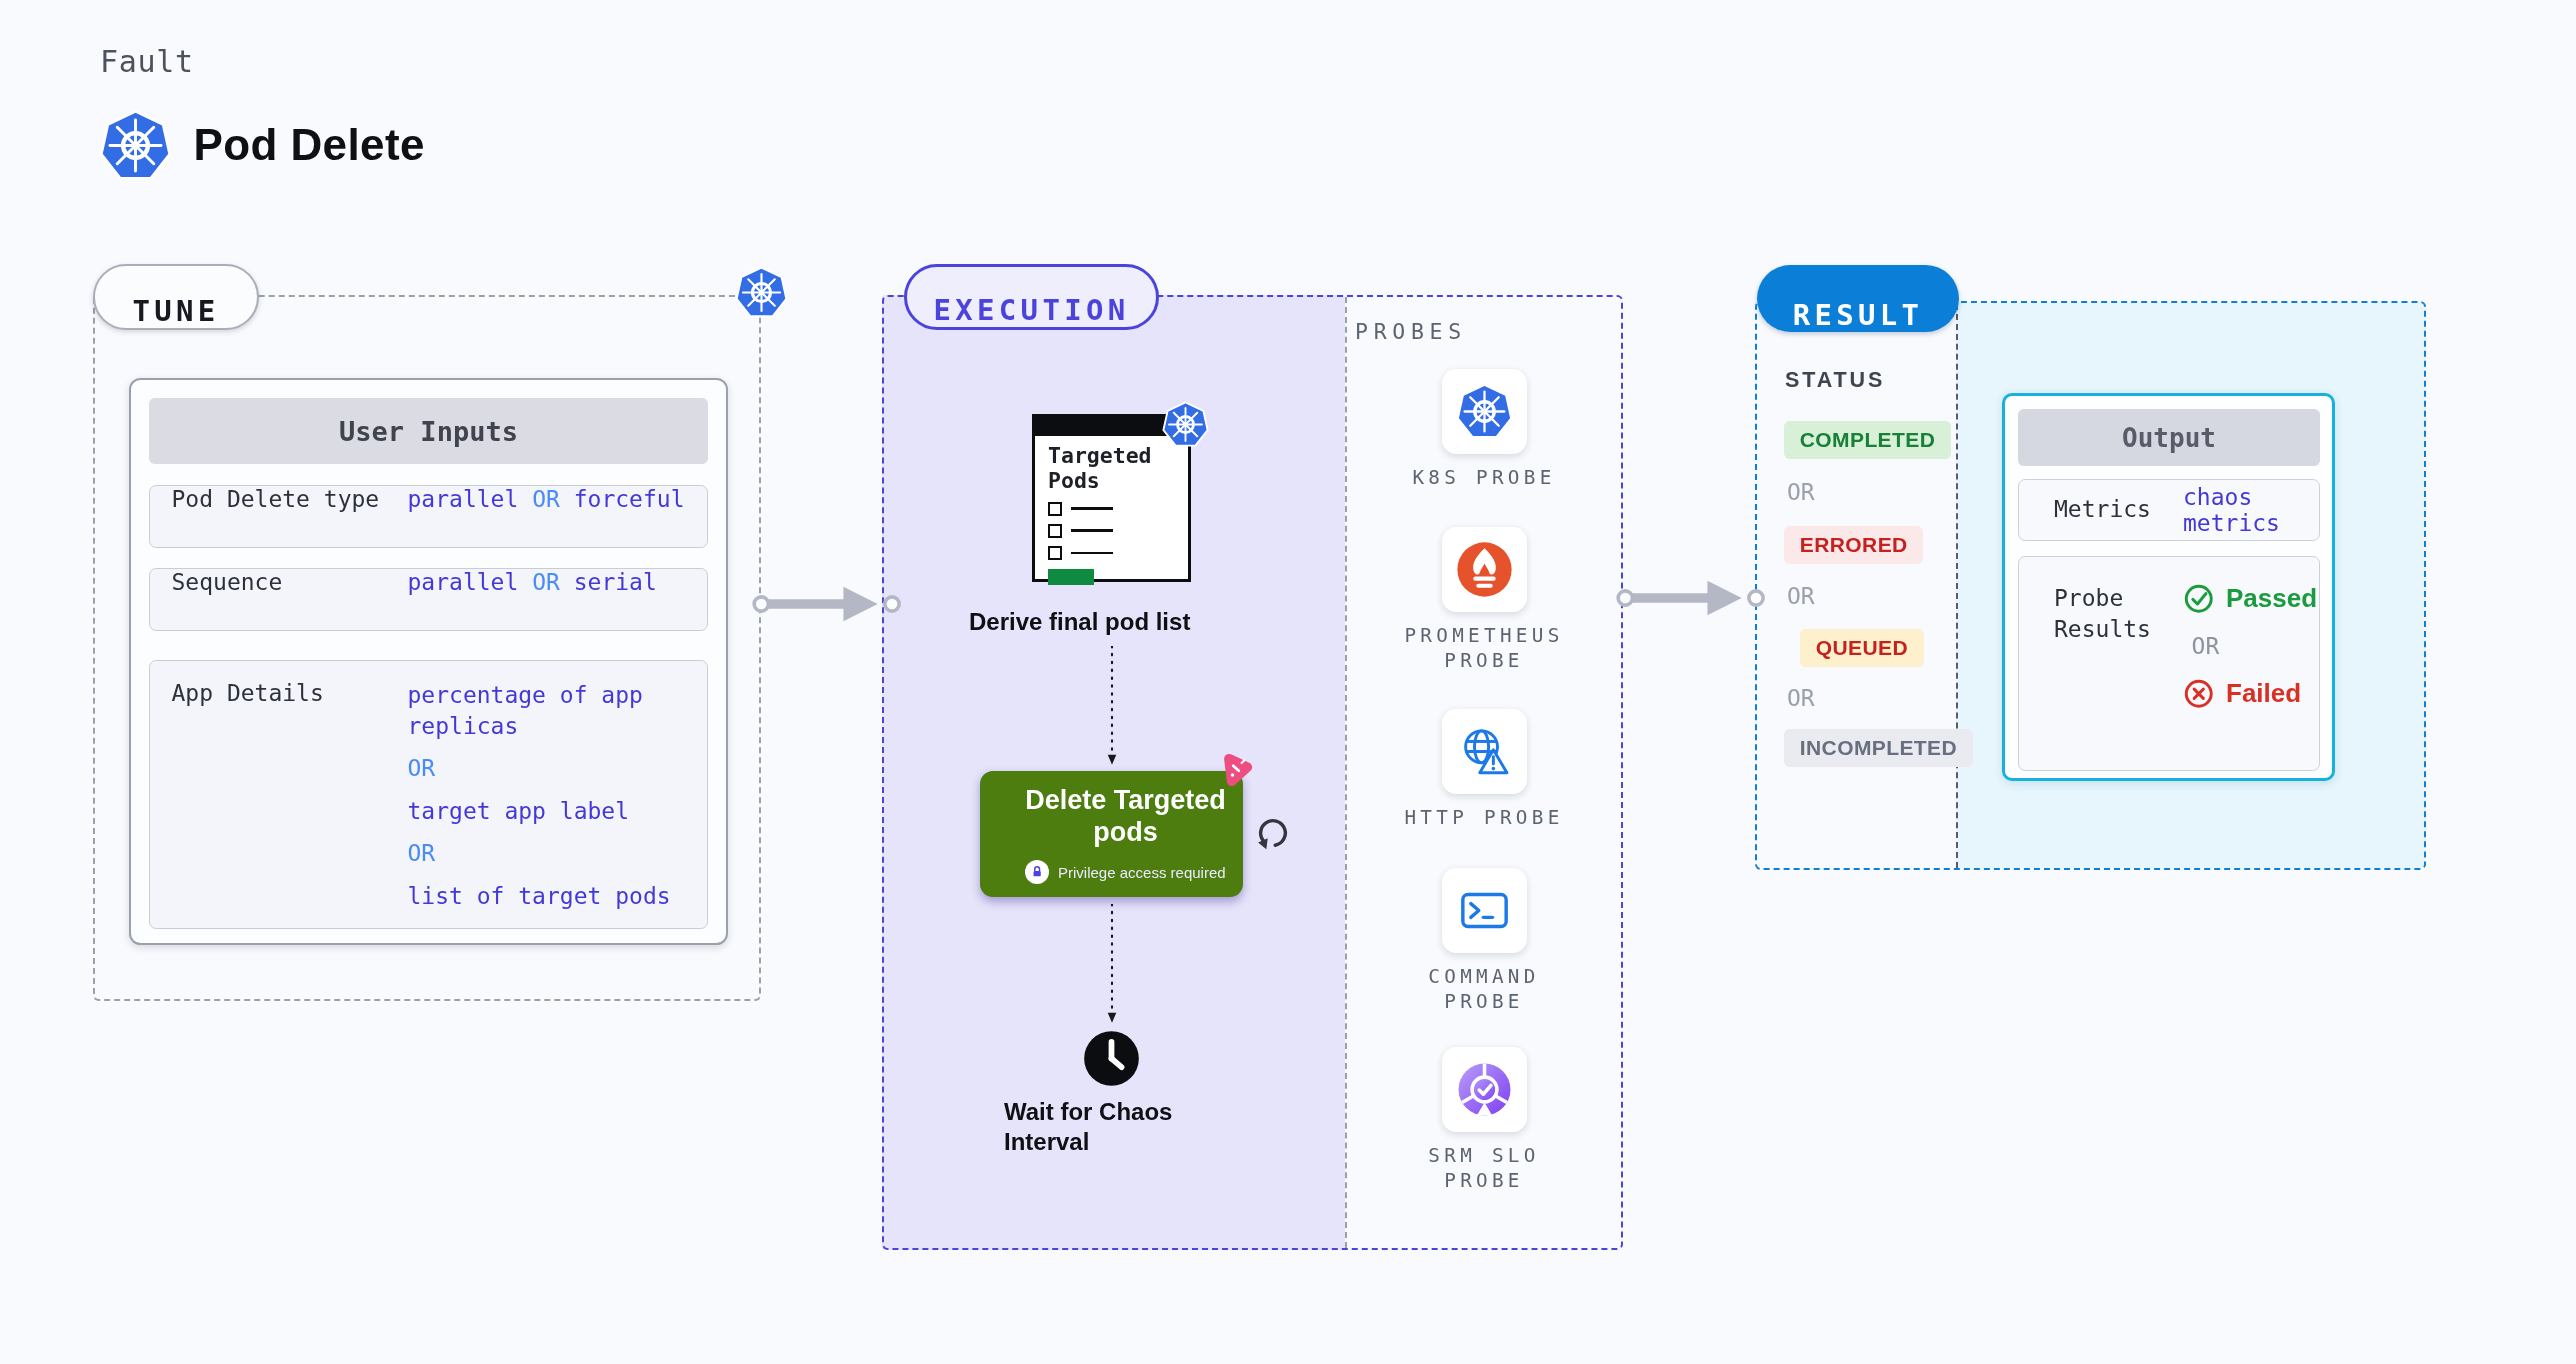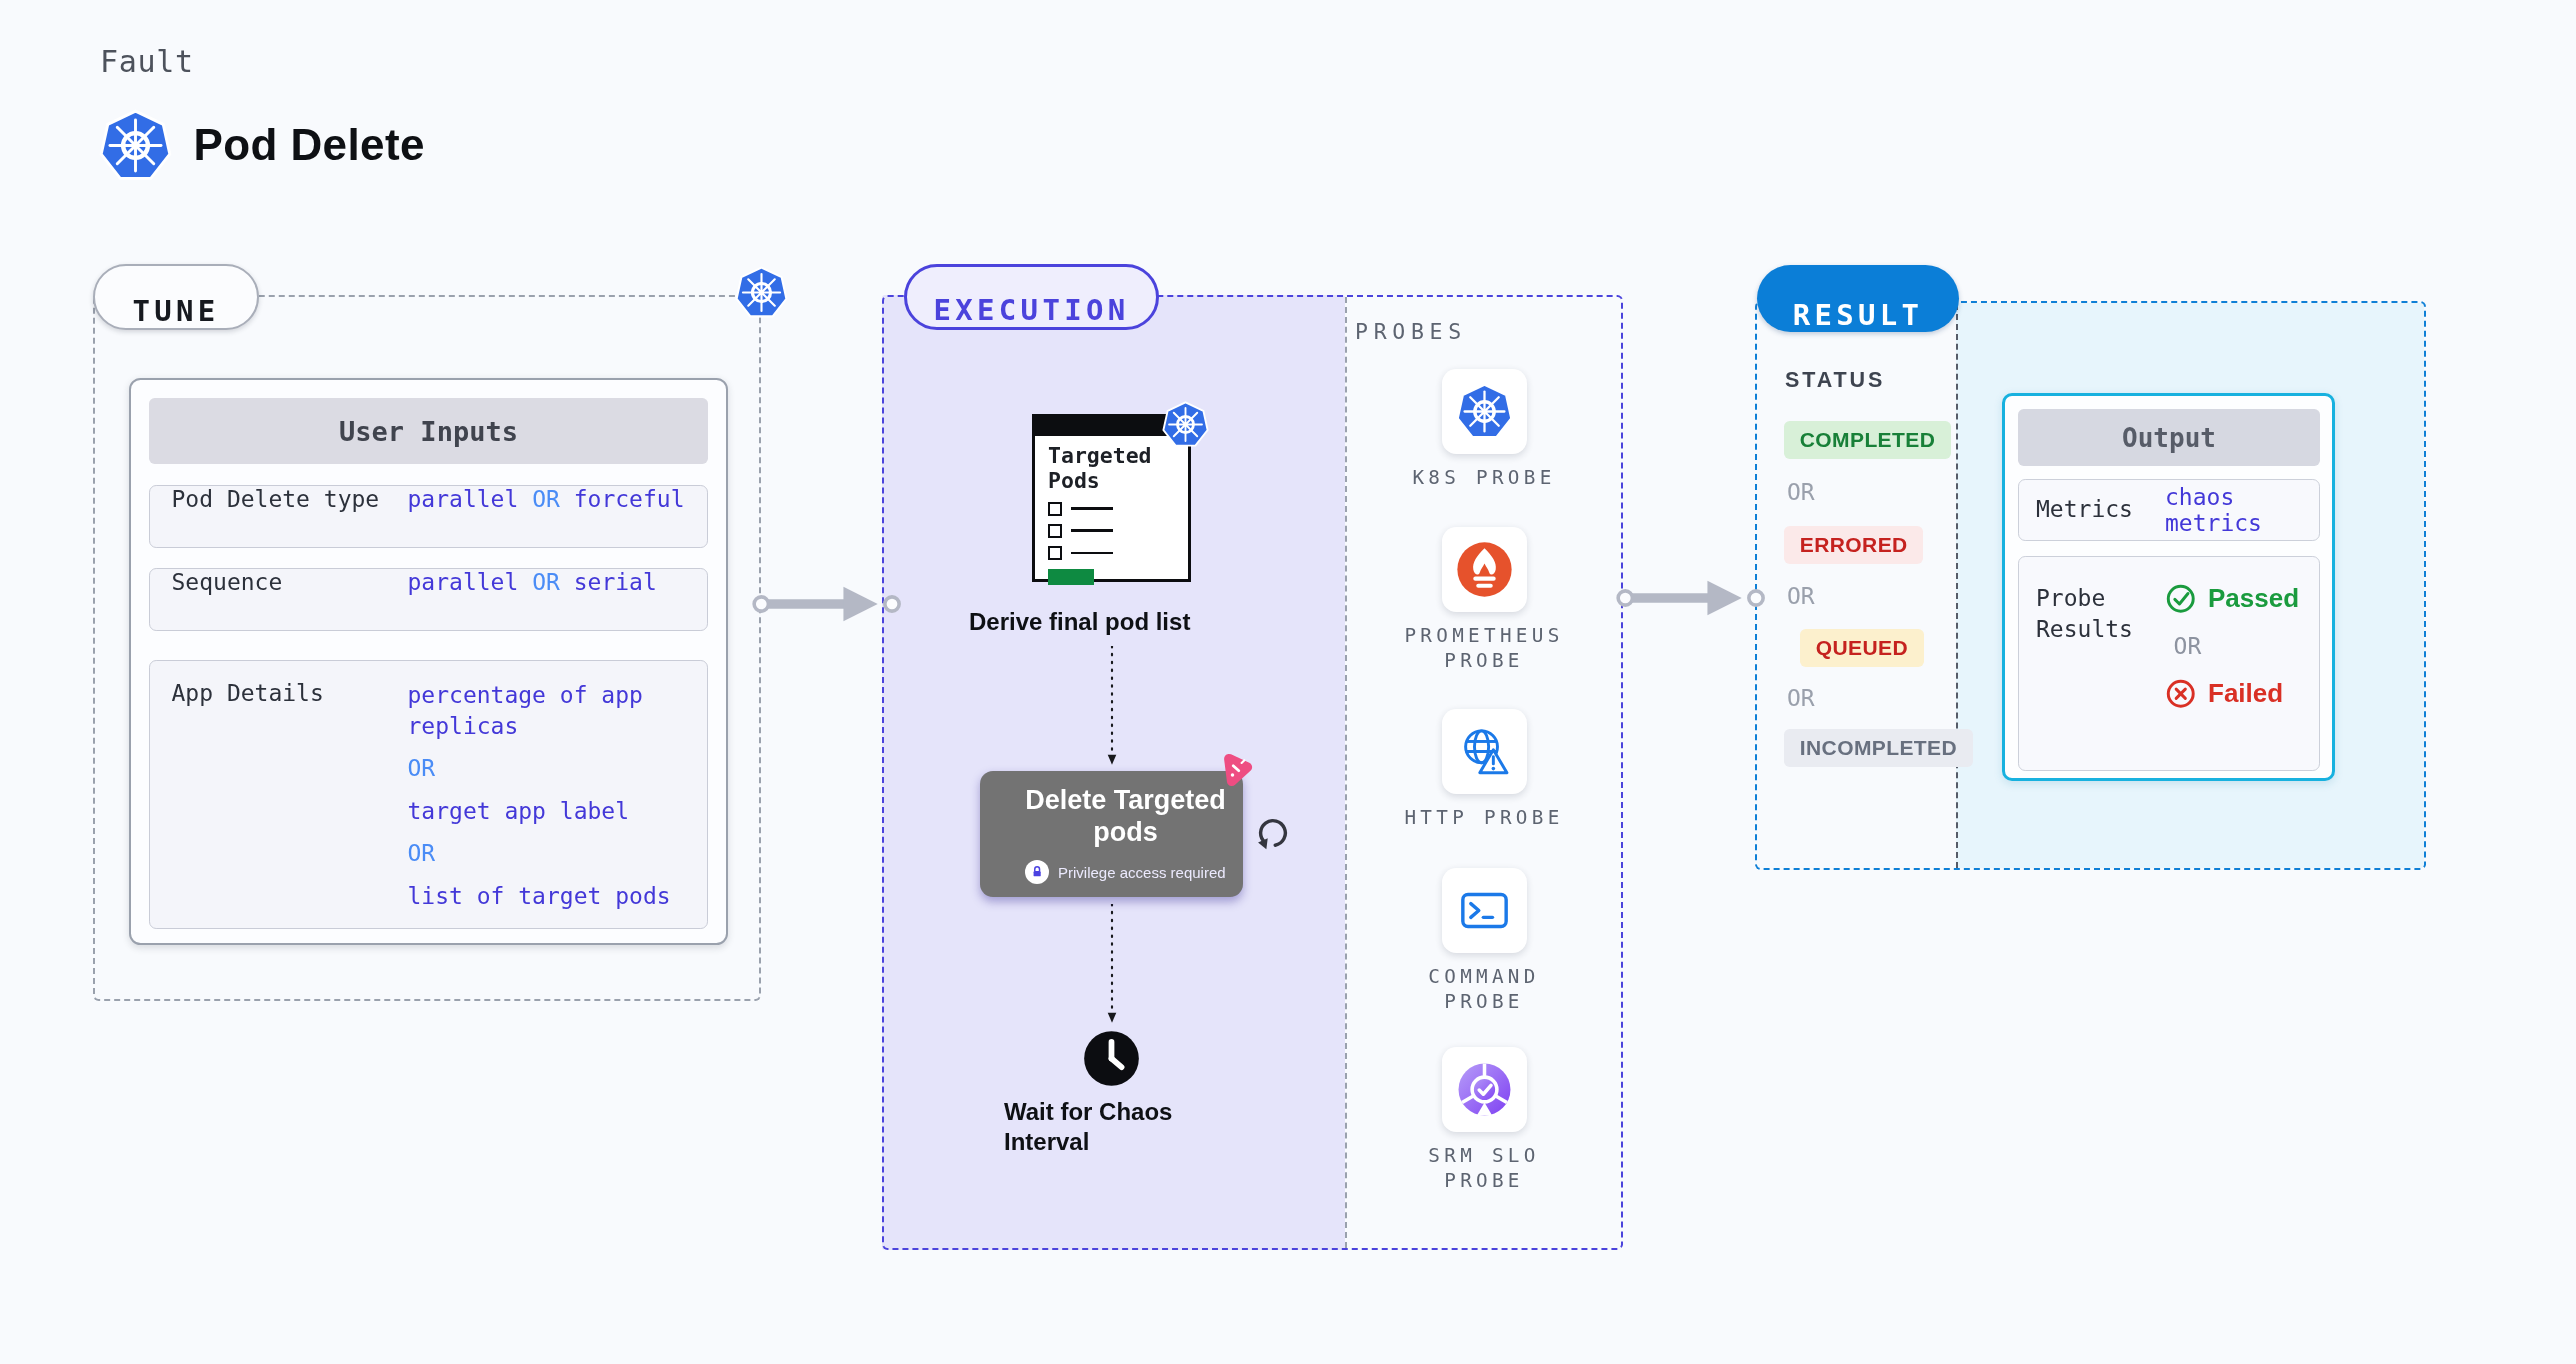"Metrics" .out-label { margin-left: none -> 18px }
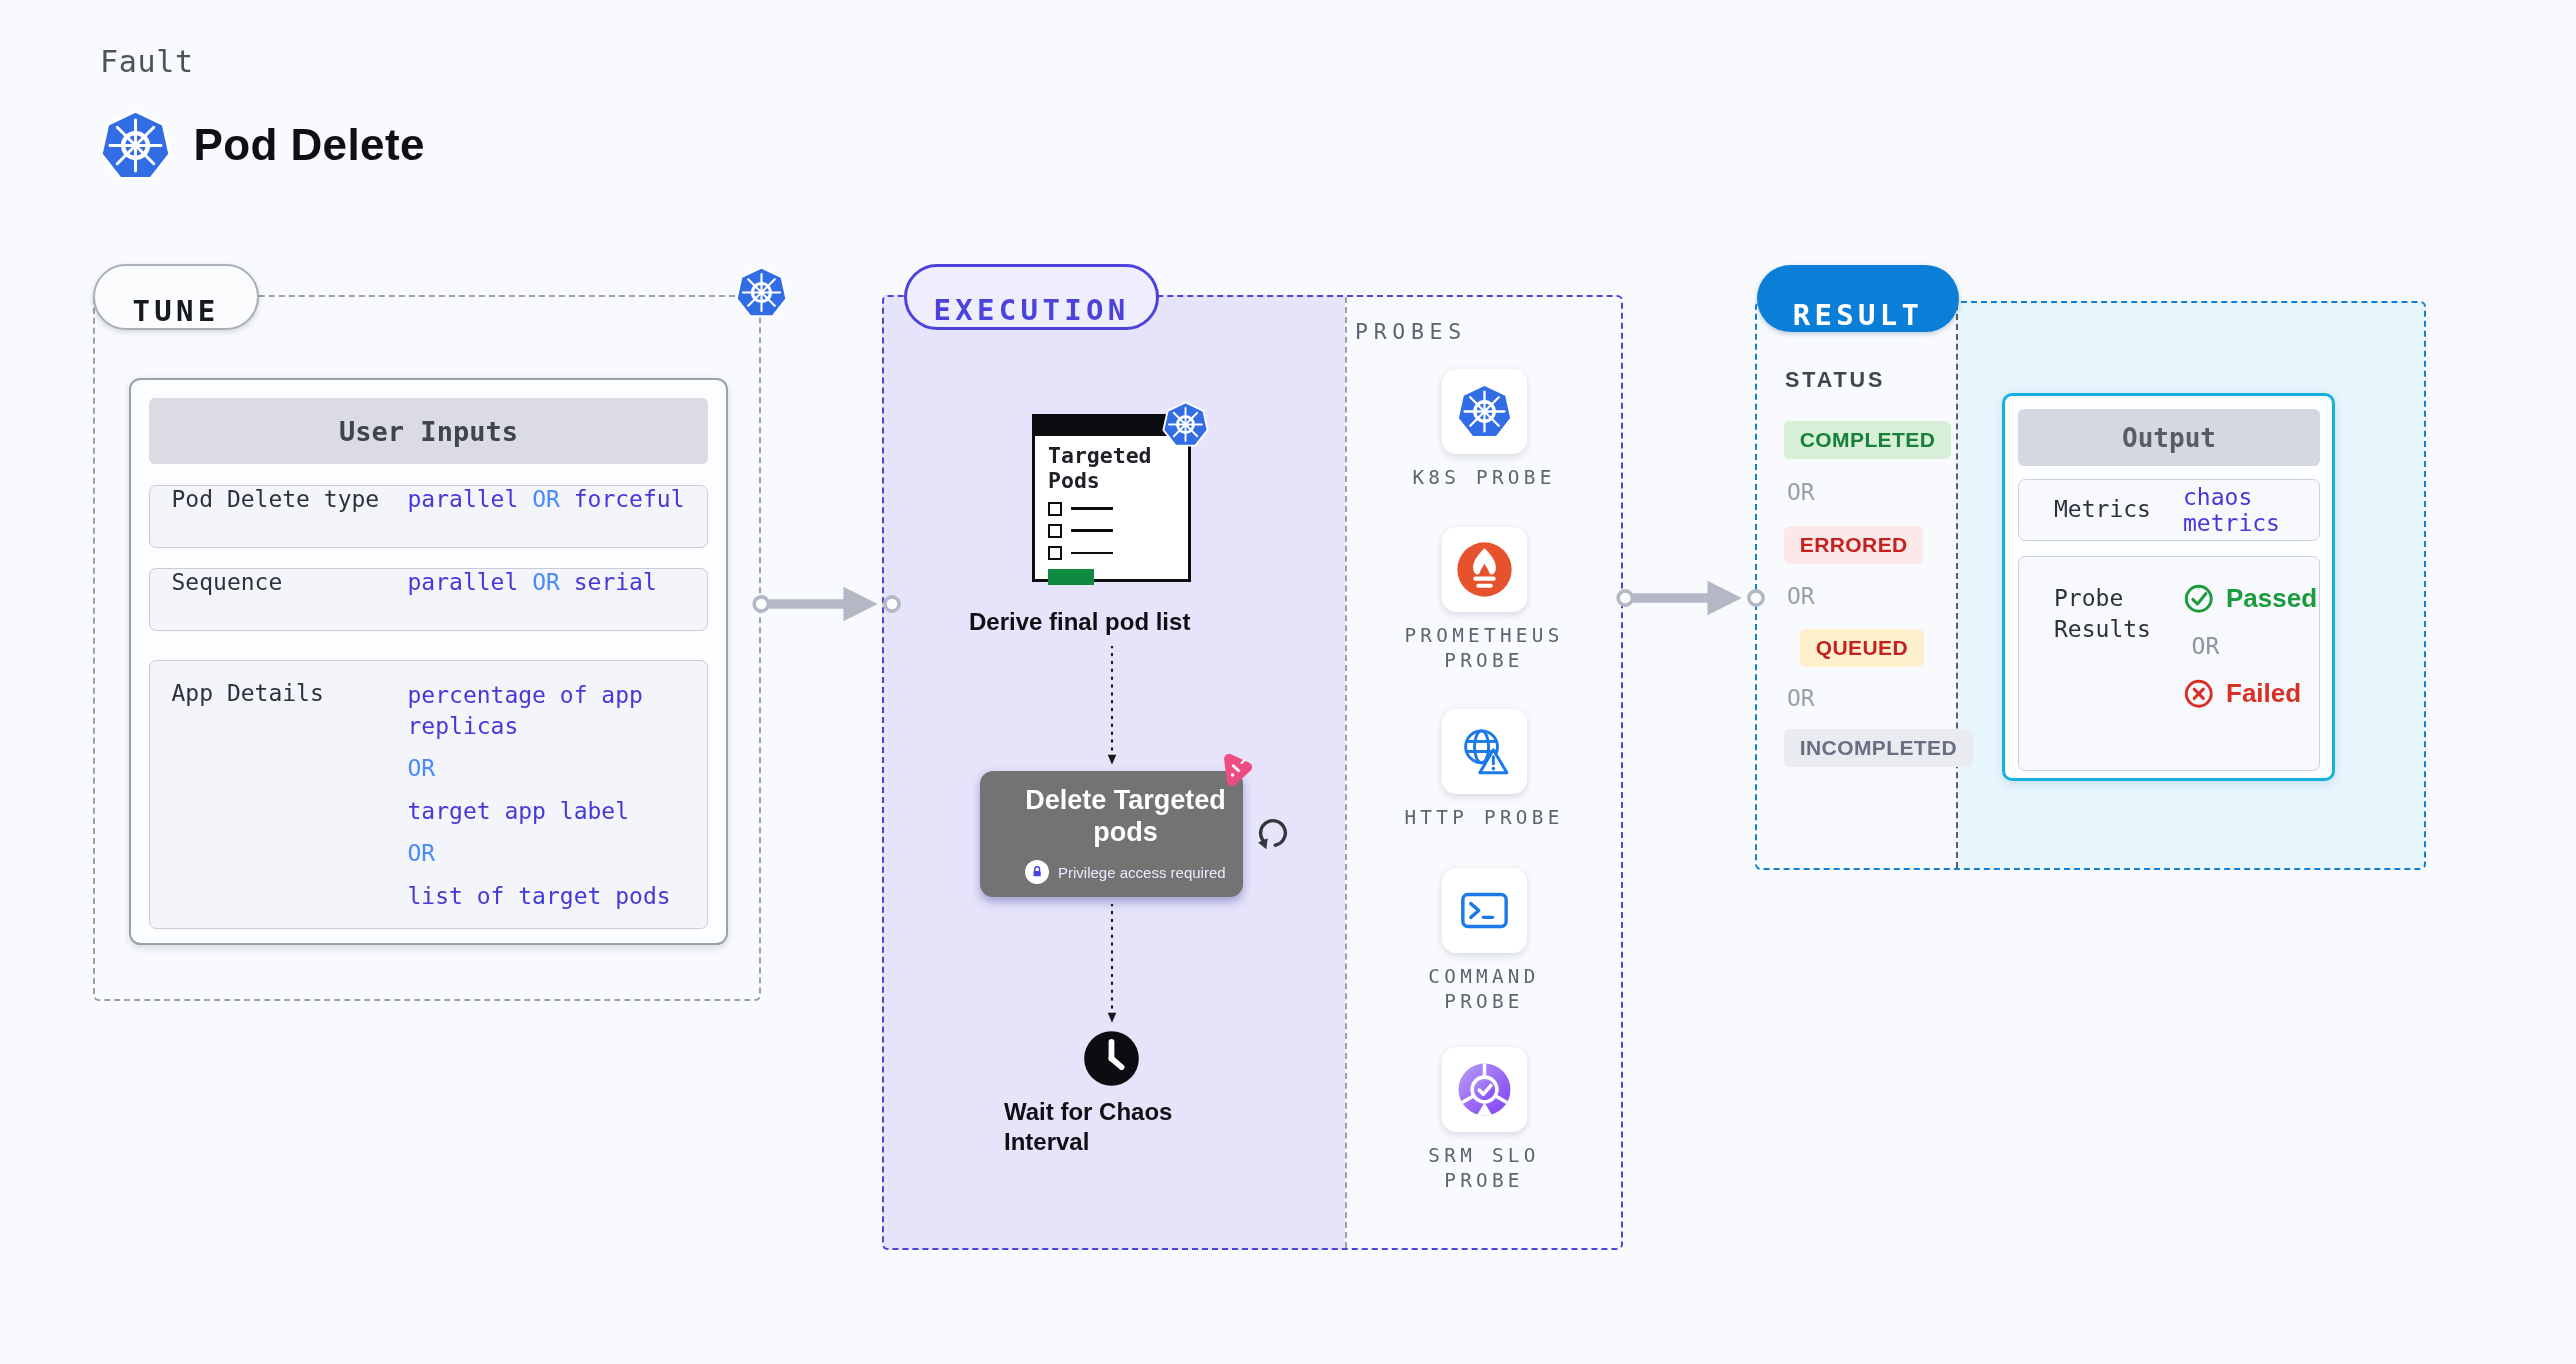"Delete Targeted pods" .delete-node { background: #737373 -> #4d7c0f }
